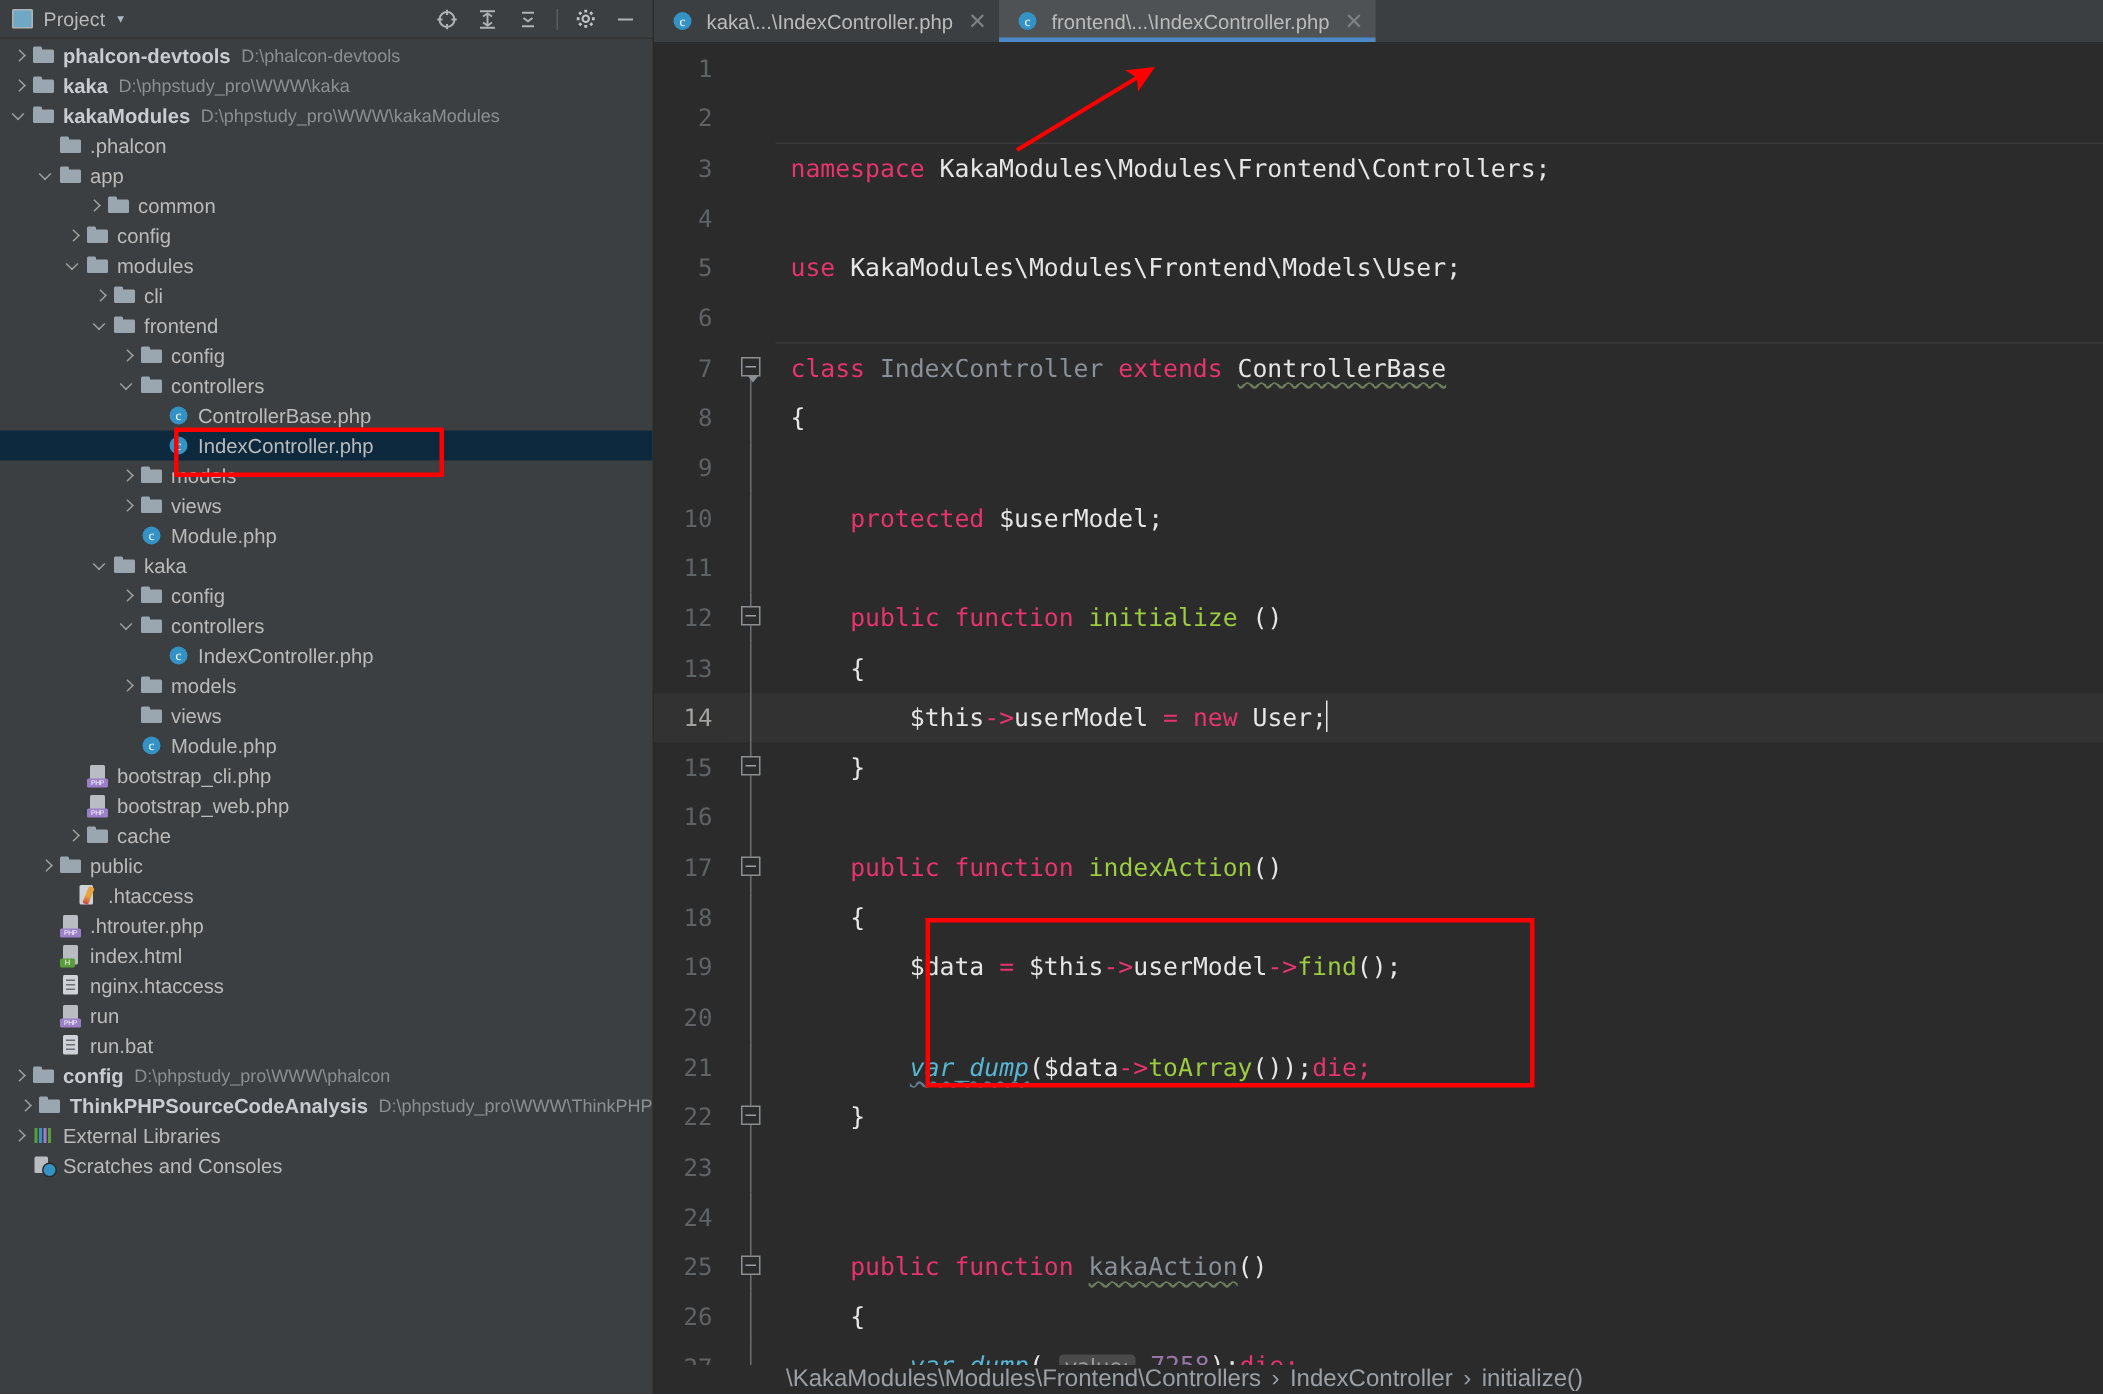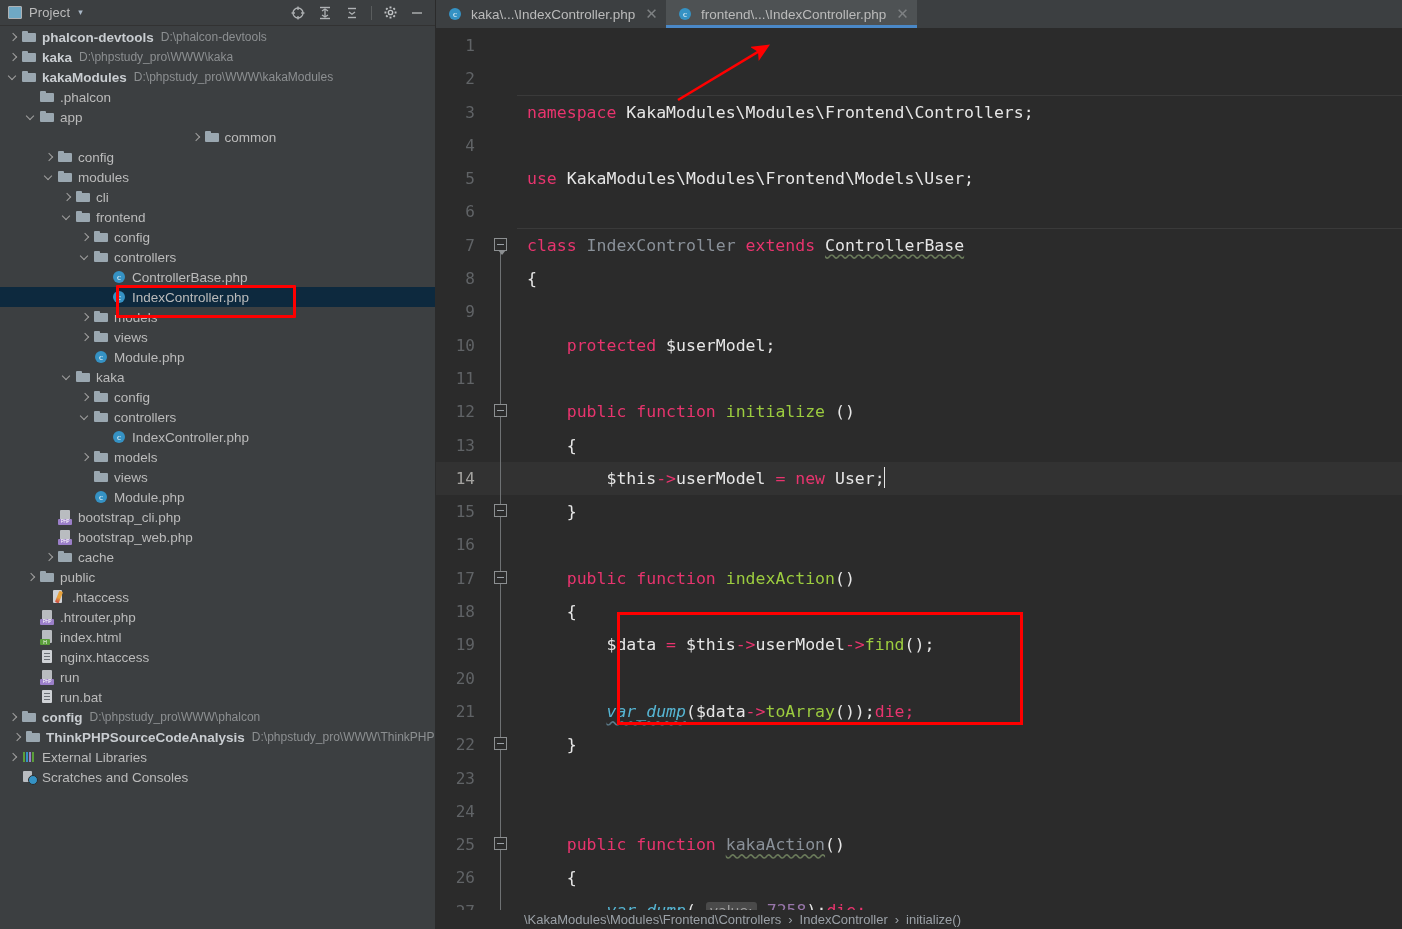"common" div.row { justify-content: center -> none; padding-left: 32px -> 58px }
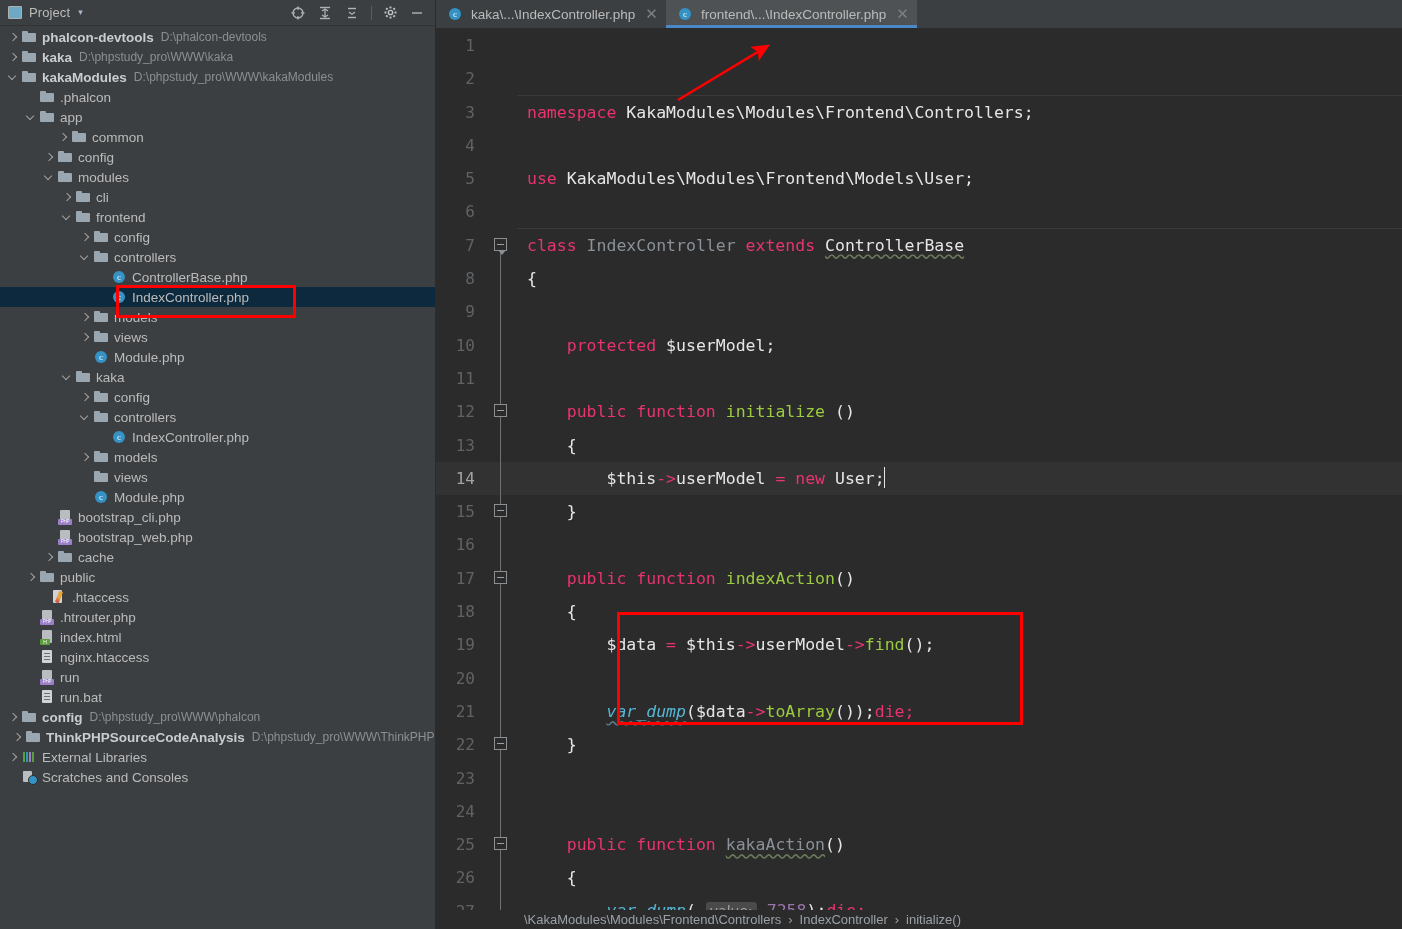"ThinkPHPSourceCodeAnalysis" div.row { justify-content: none -> flex-end }
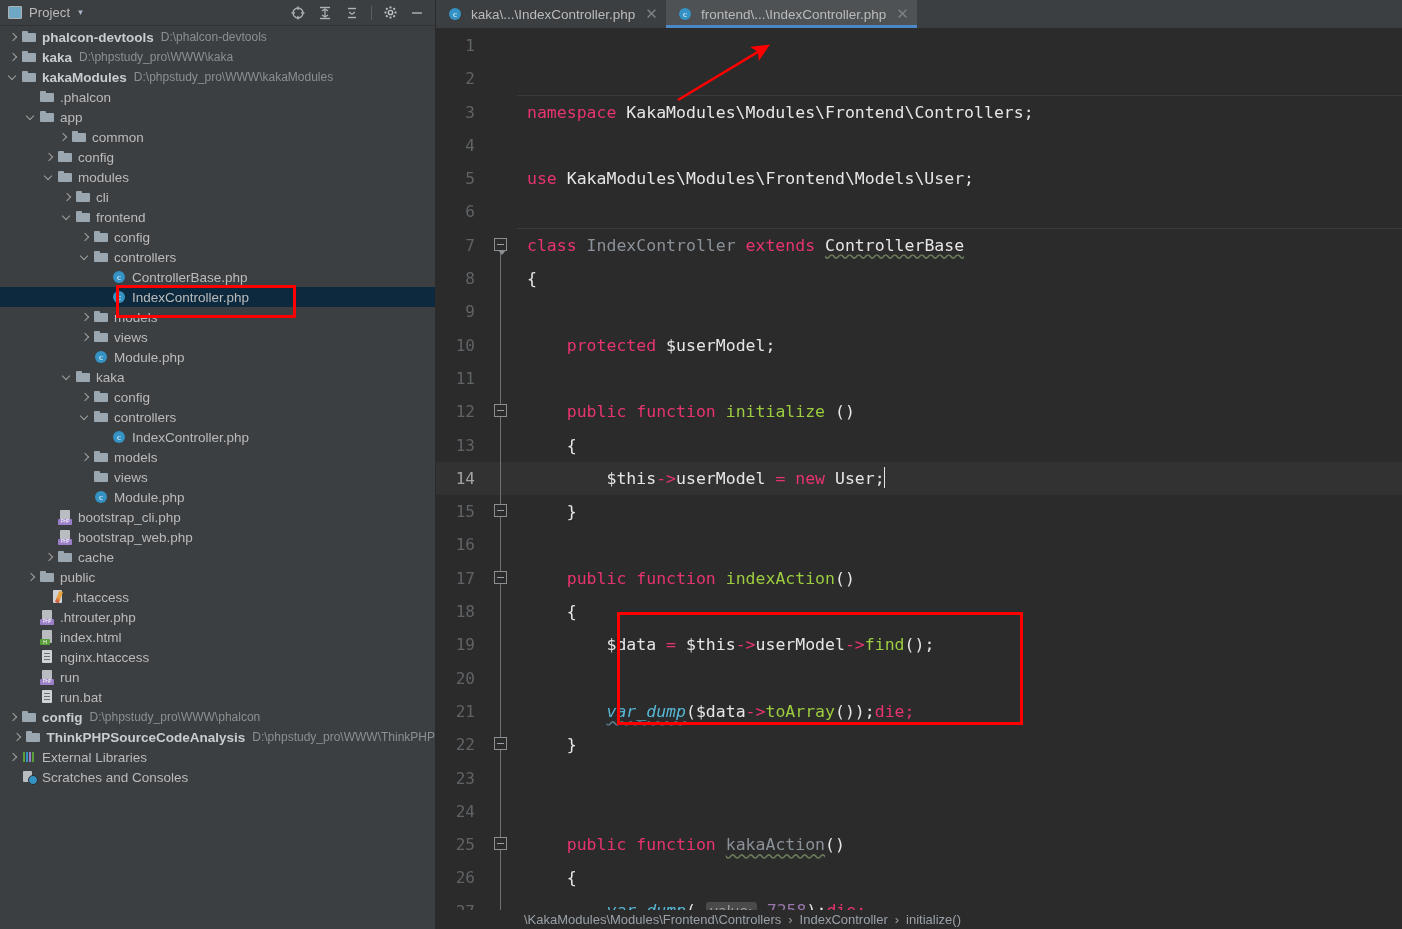"\KakaModules\Modules\Frontend\Controller" #breadcrumb span { font-size: 13px -> 16px }
